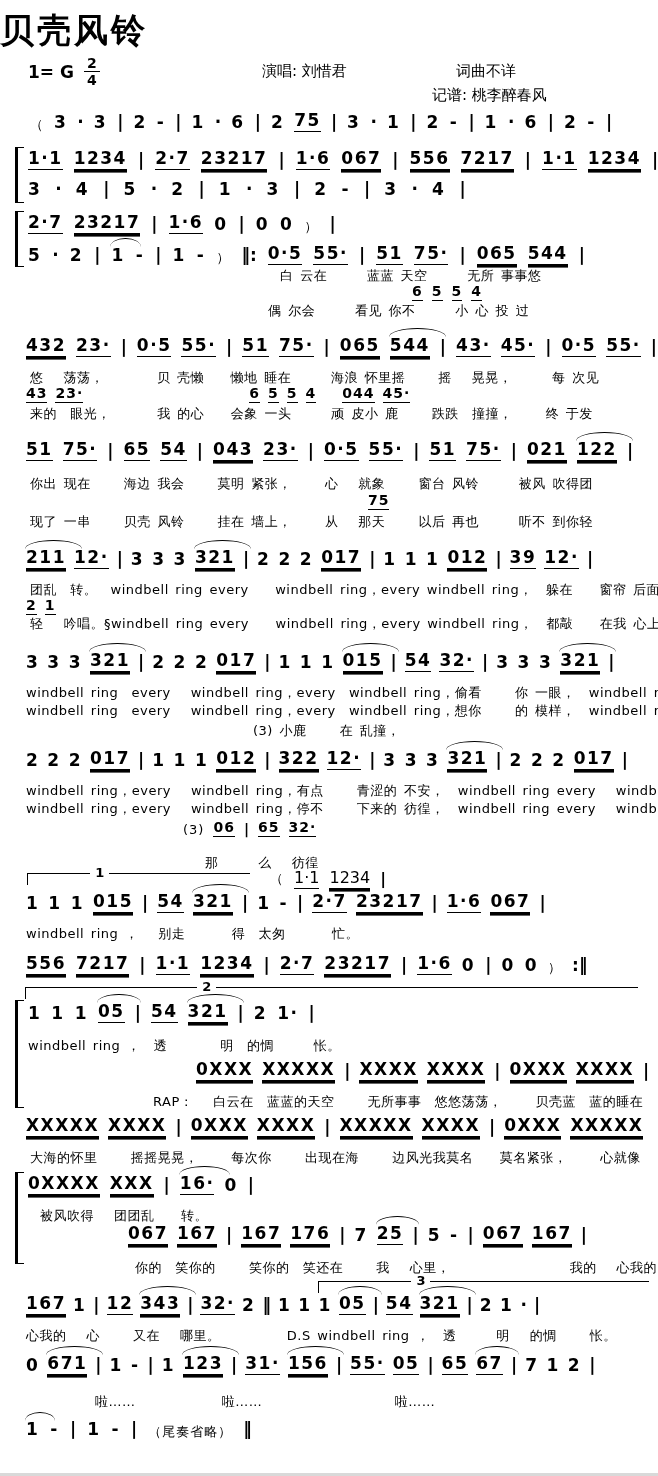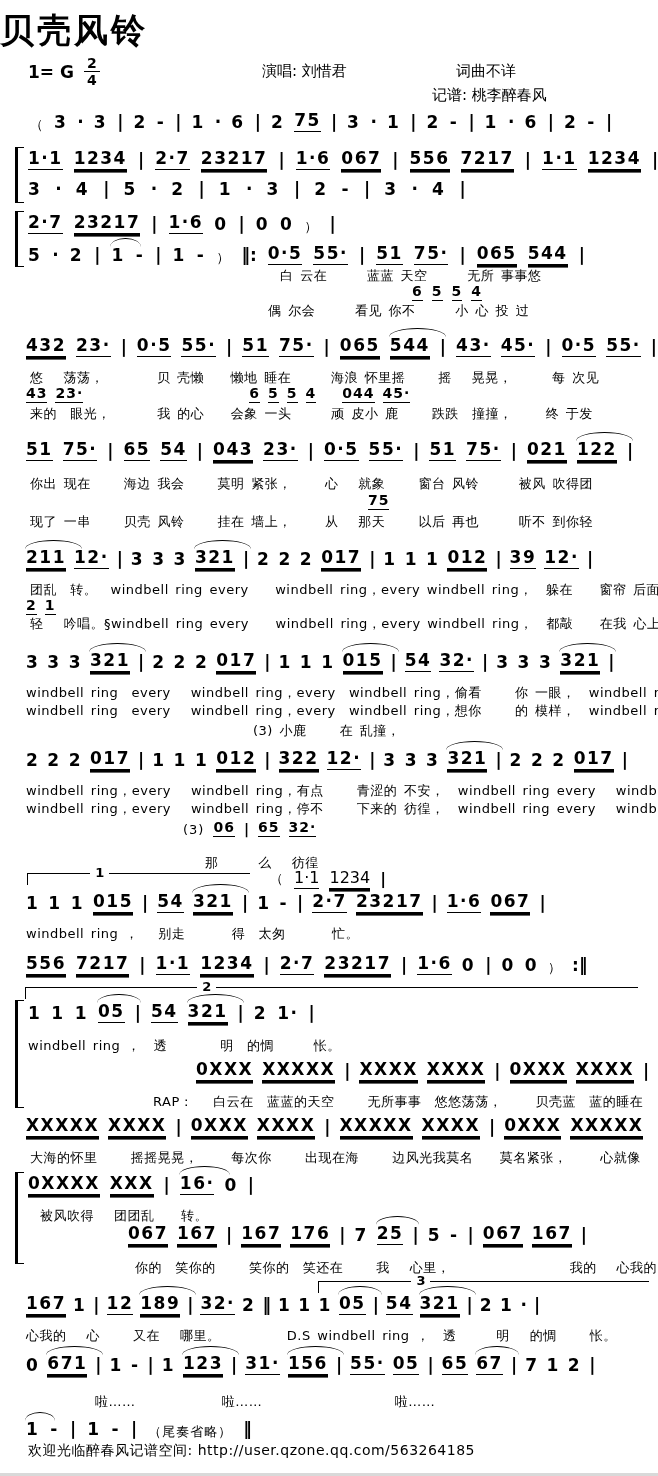"189" span.tok { text: 189 -> 343 }
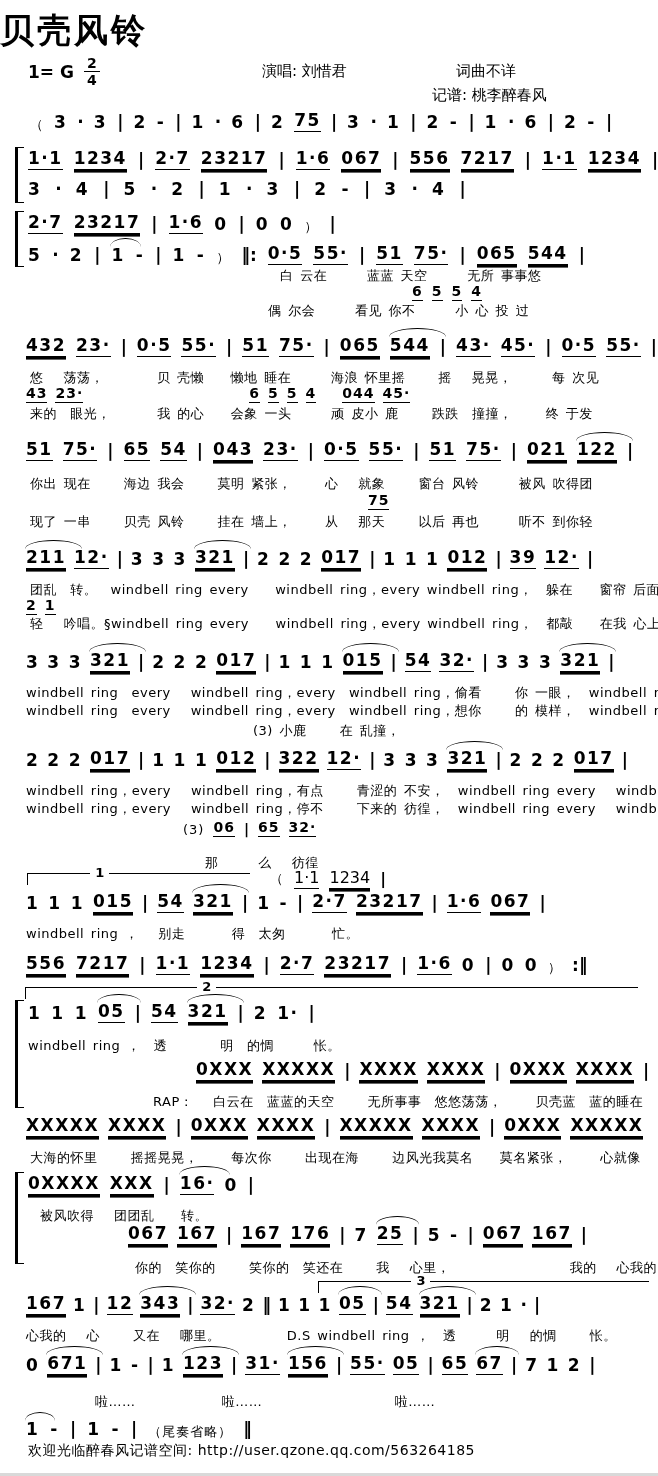"欢迎光临醉春风记谱空间:" div { html: <div>欢迎光临醉春风记谱空间: http://user.qzone.qq.com/563264185</div> -> none }
